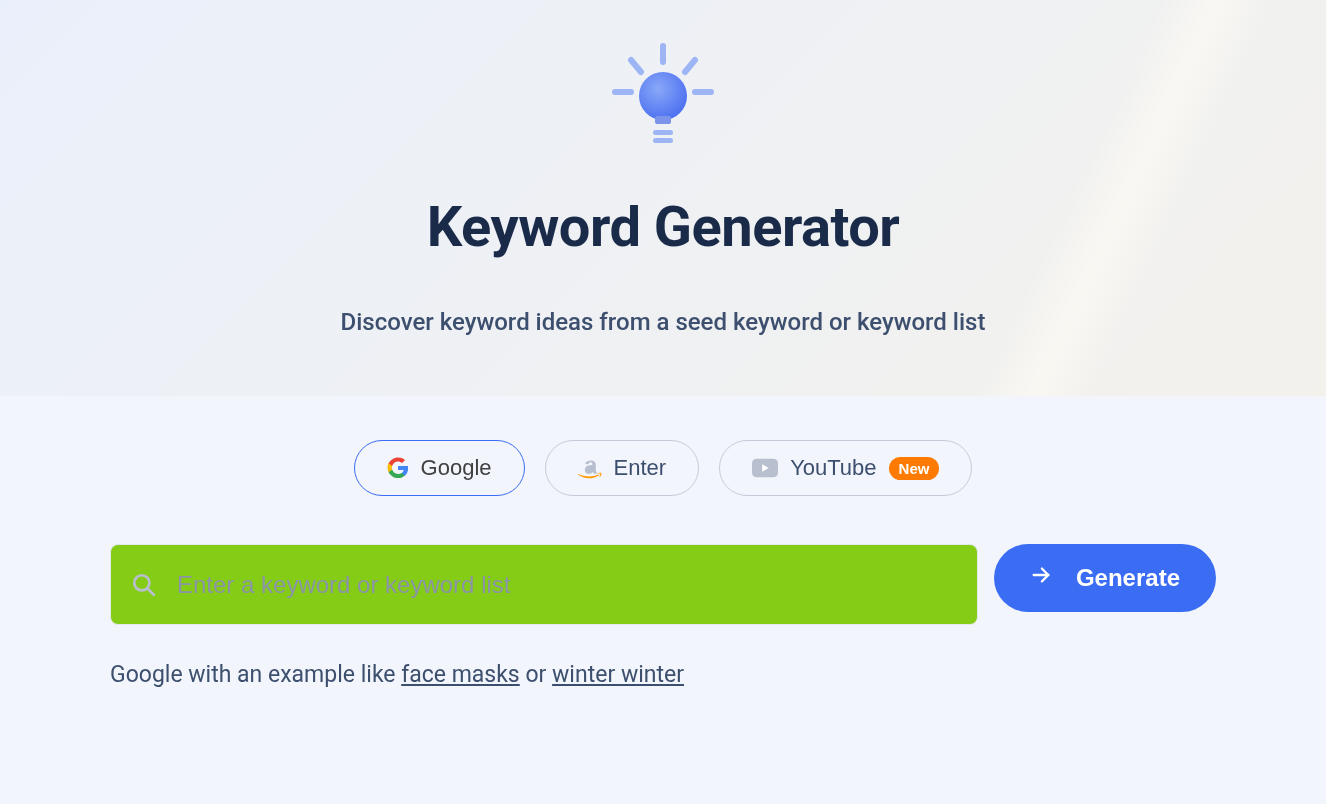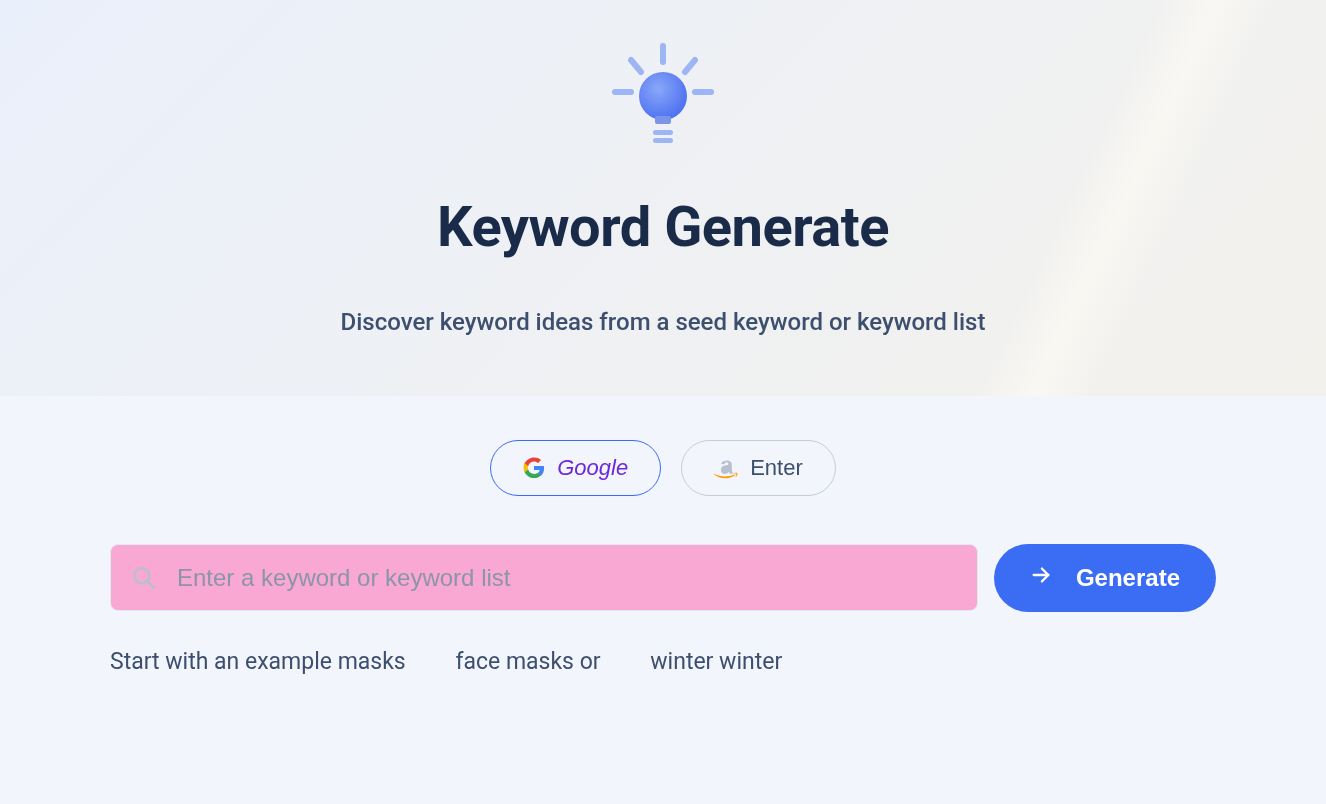"Keyword Generate" h1.page-title { text: Generate -> Generator }
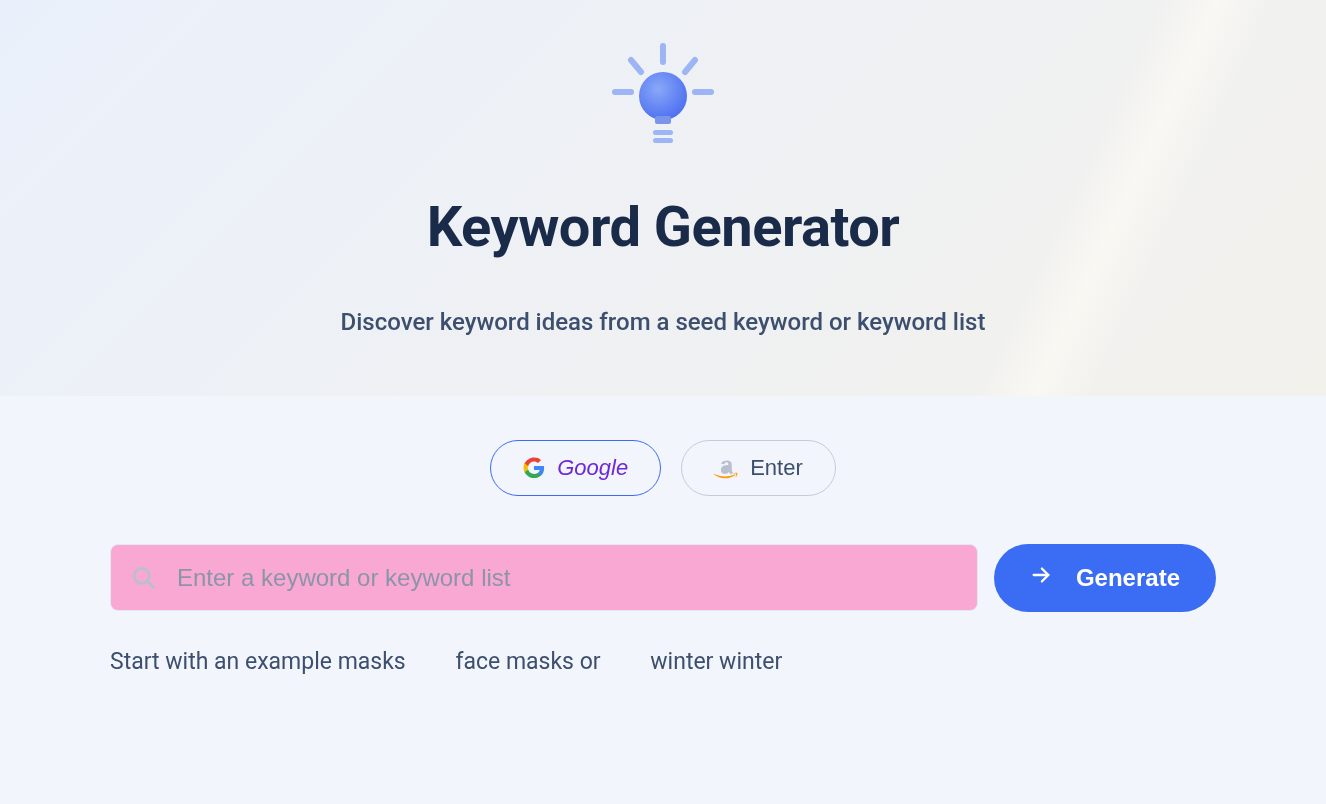"Google" .tab.active { color: #6d28d9 -> #404040; font-style: italic -> none }
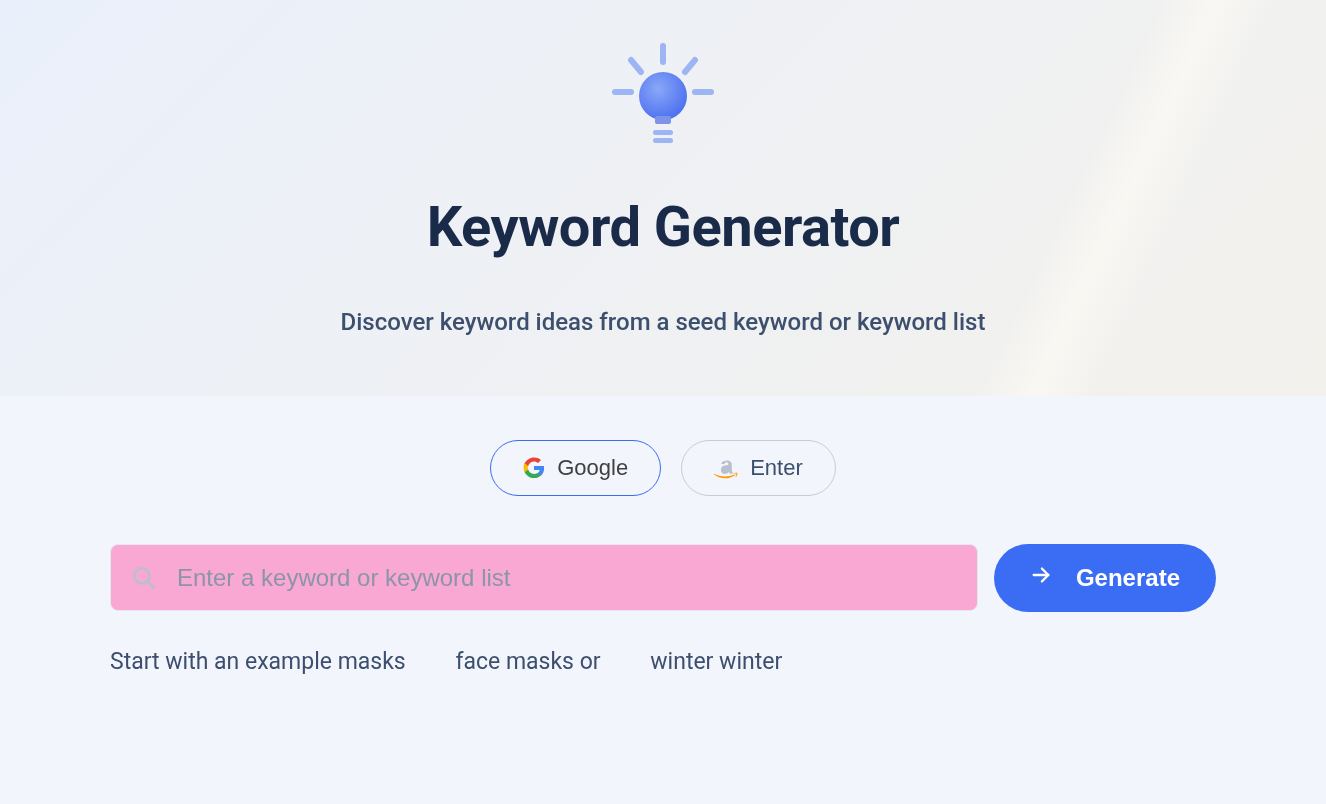"YouTube" button.tab { html: none -> <button> <span> <svg> <rect></rect> <path></path> </svg> </span> <span>YouTube</span> <span>New</span> </button> }
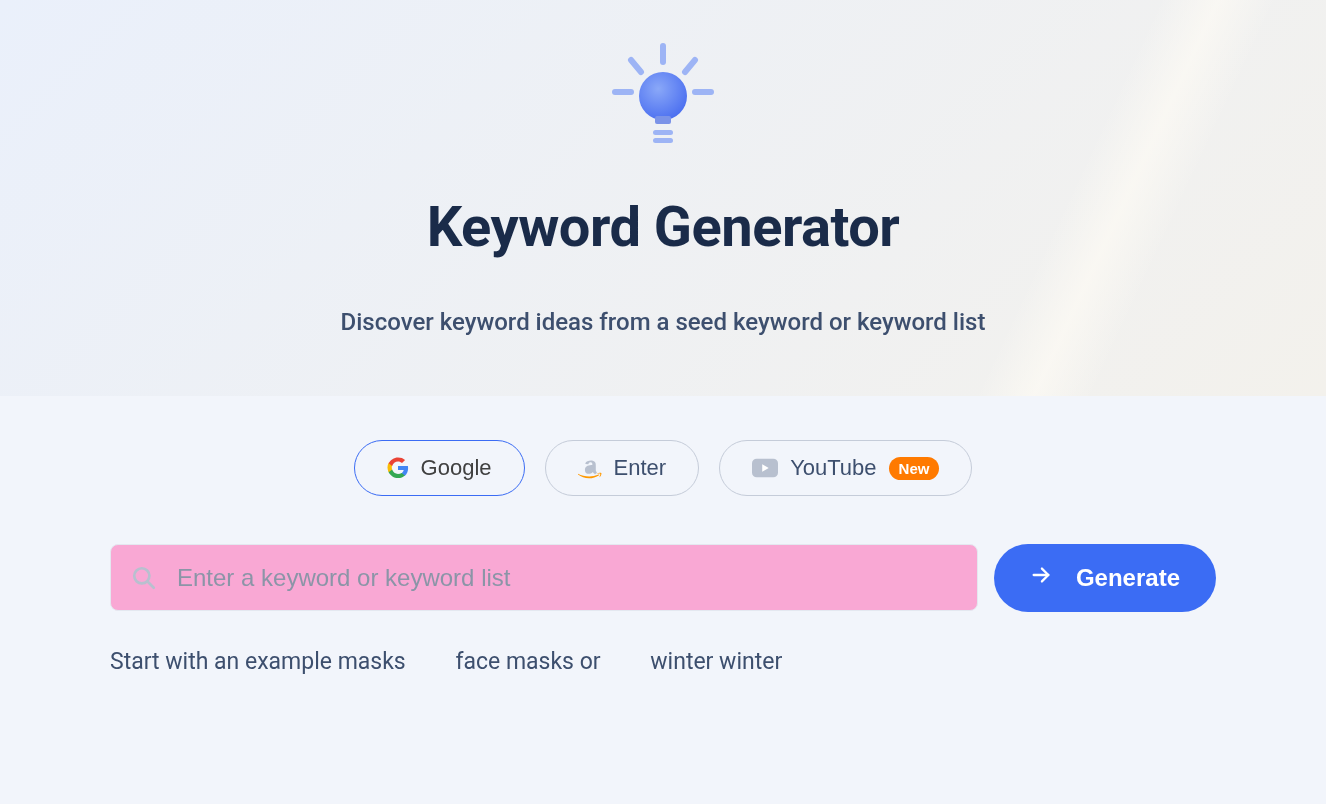"Enter a keyword or keyword" .search-box { background: #f9a8d4 -> #84cc16; height: 67px -> 81px }
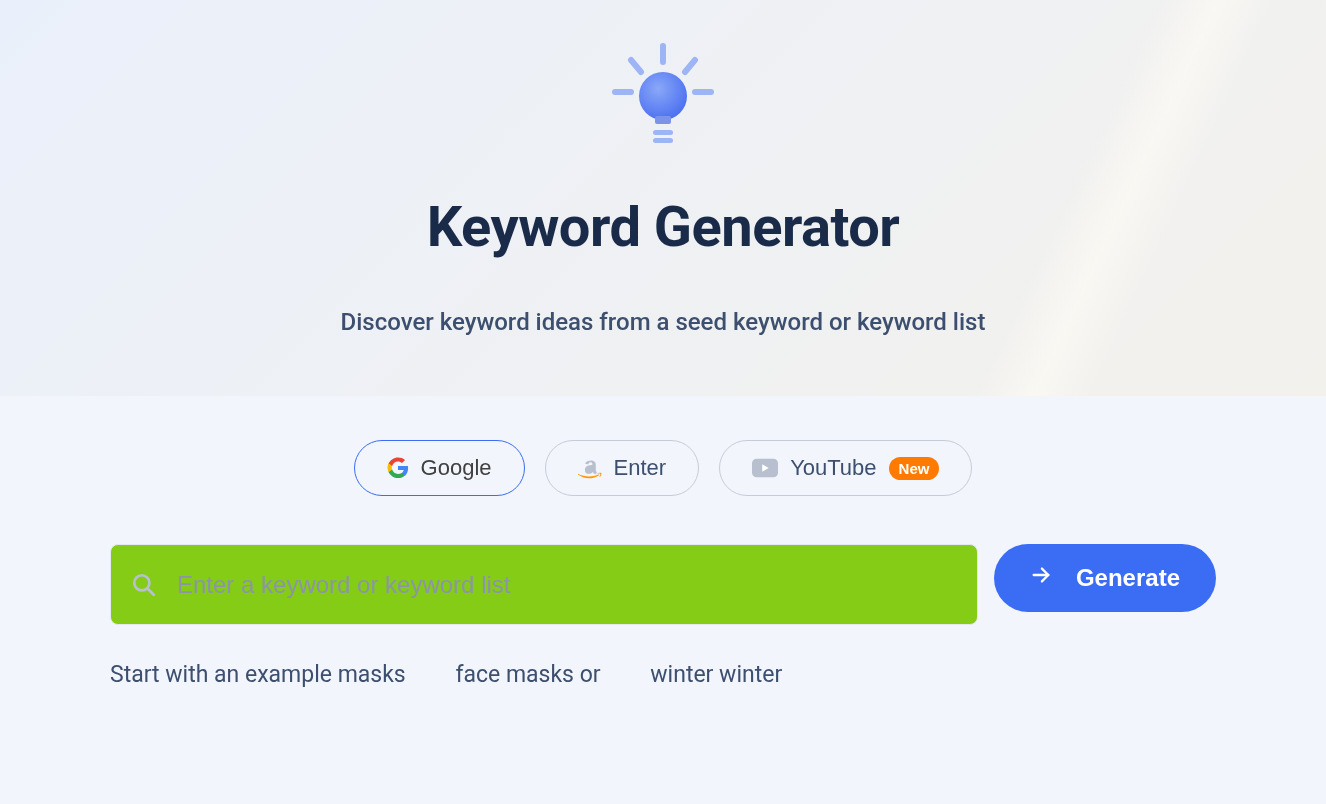"Start with an example masks" span { text: Start with an example masks -> Google with an example like }
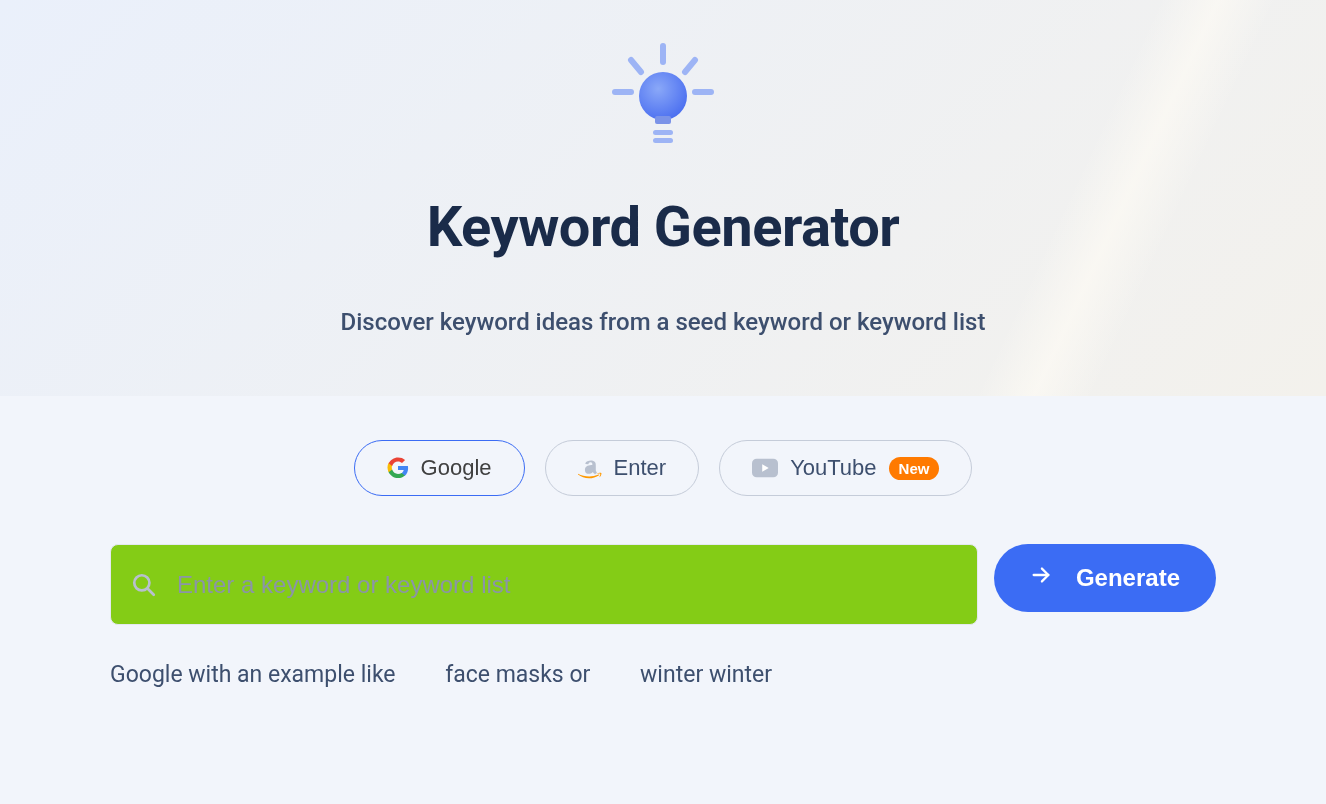"face masks" .example-link { margin-left: 44px -> none; text-decoration: none -> underline }
